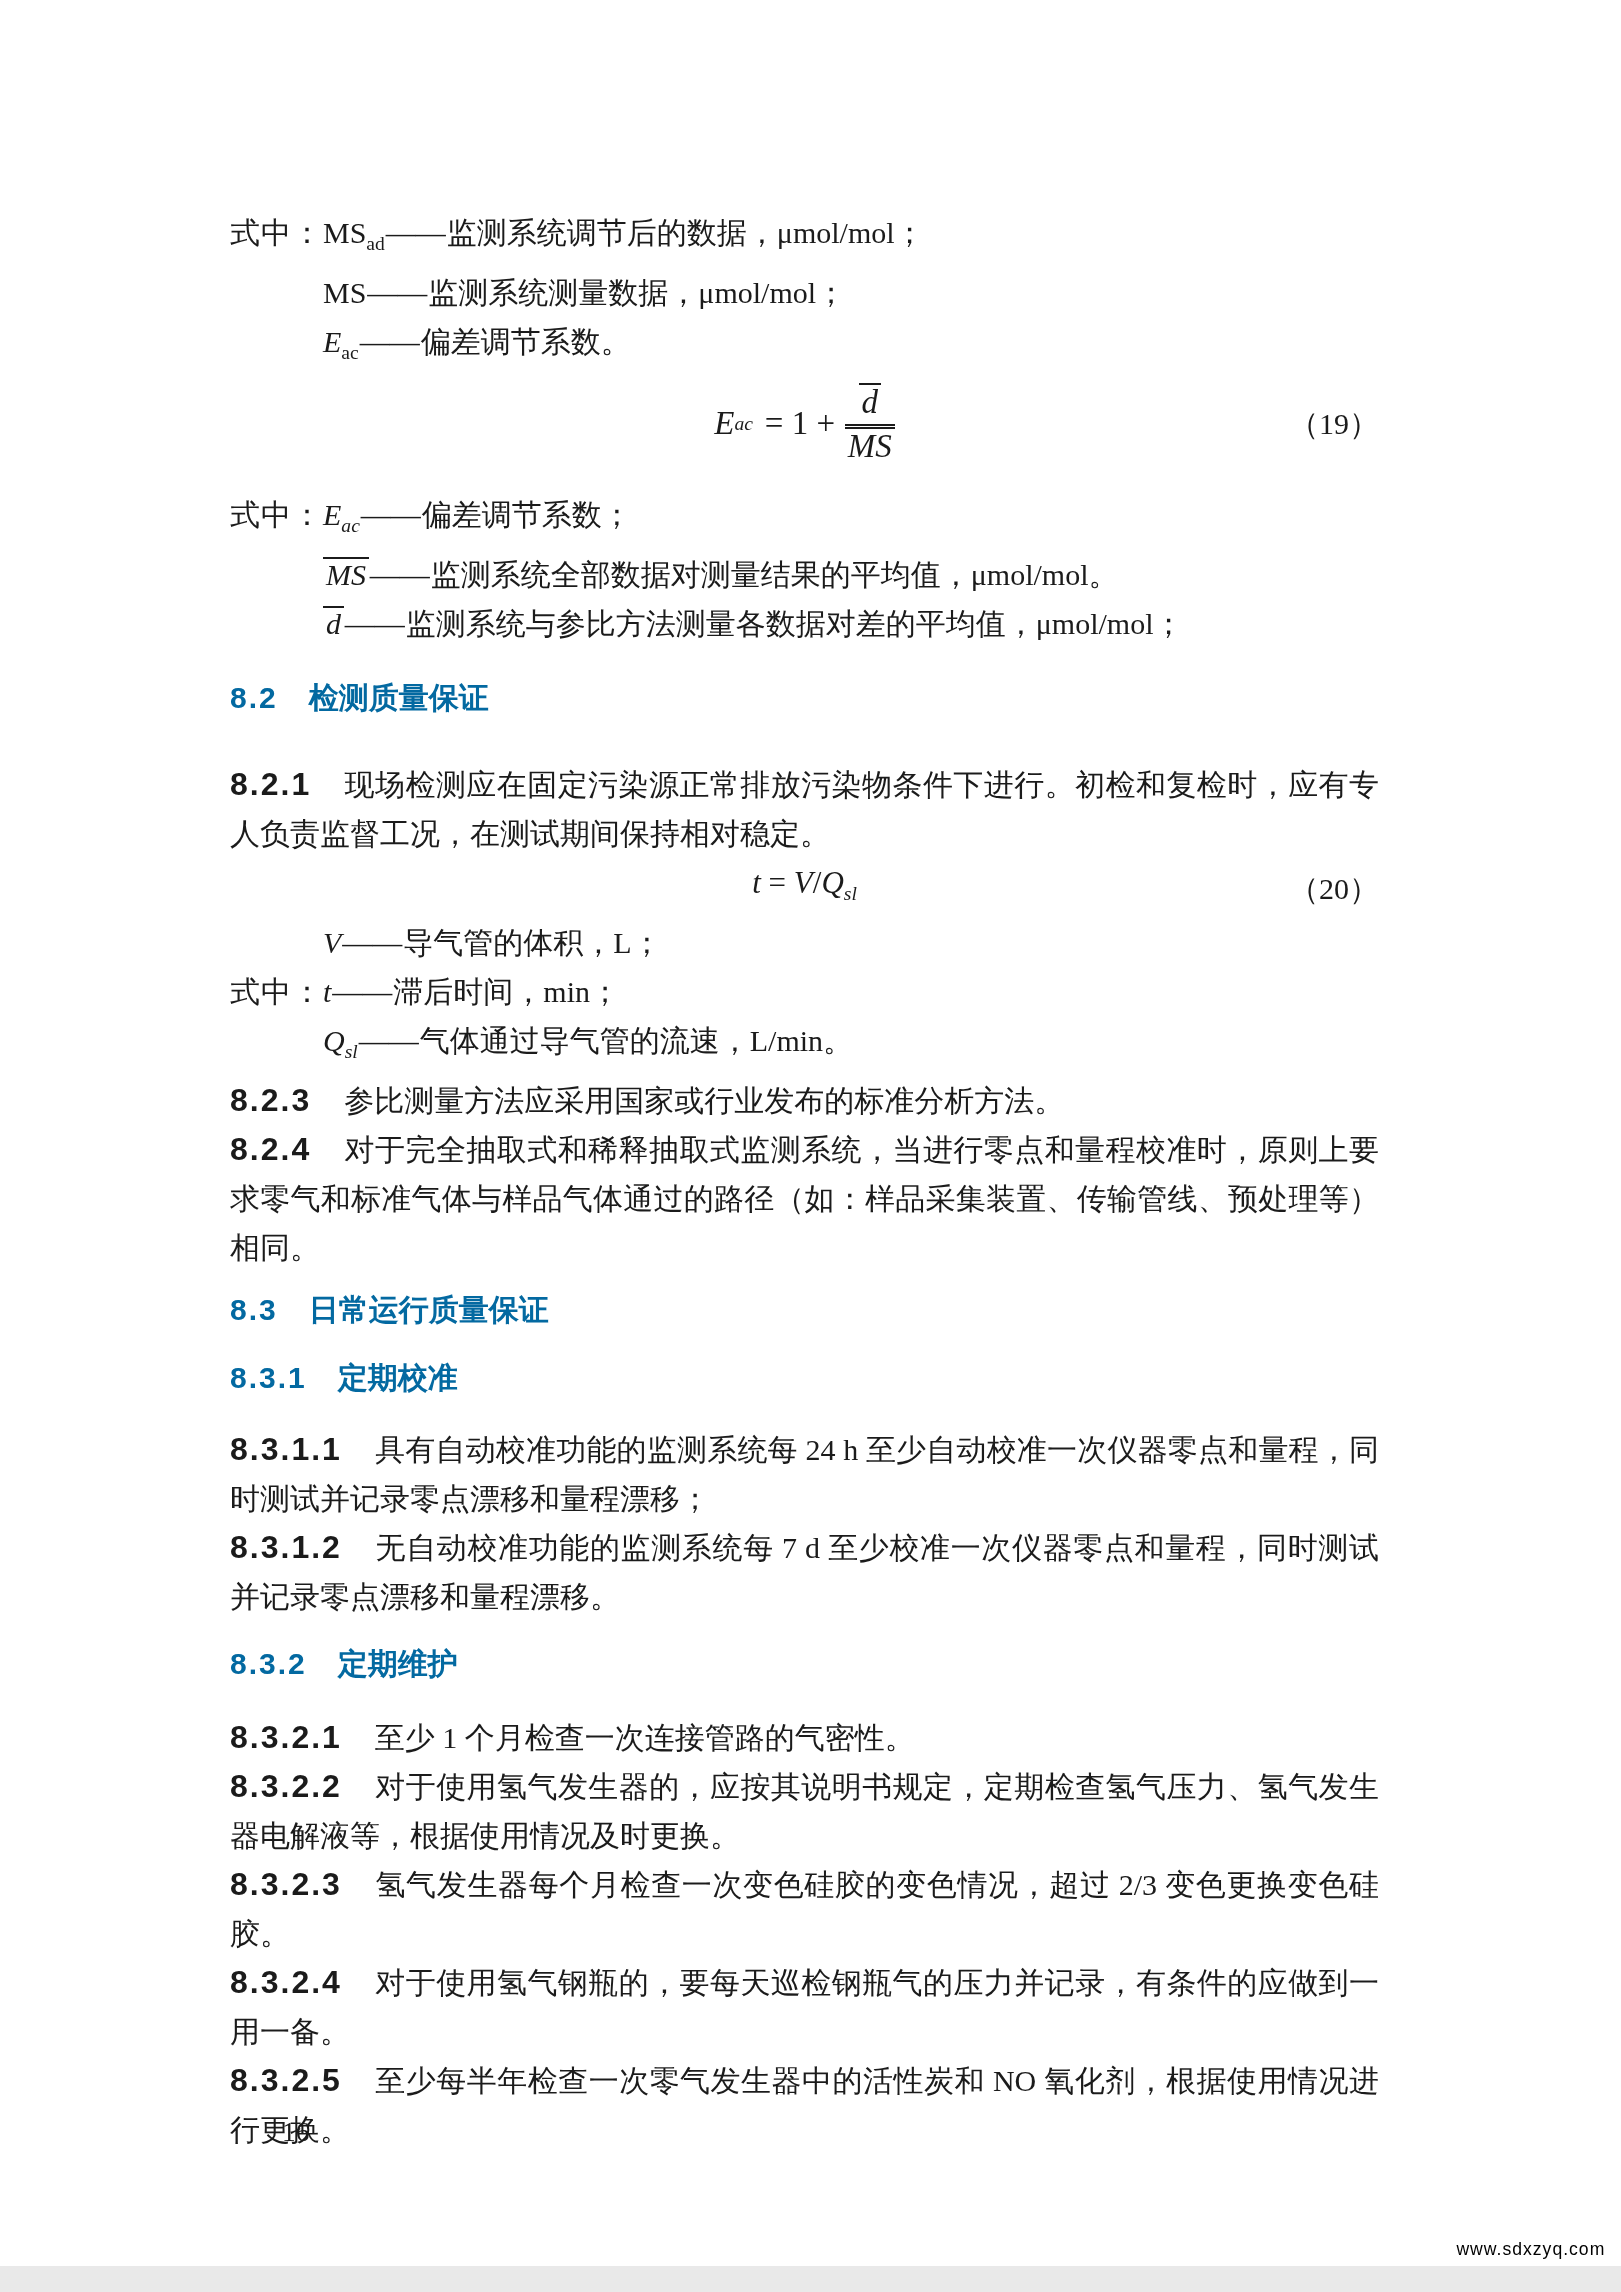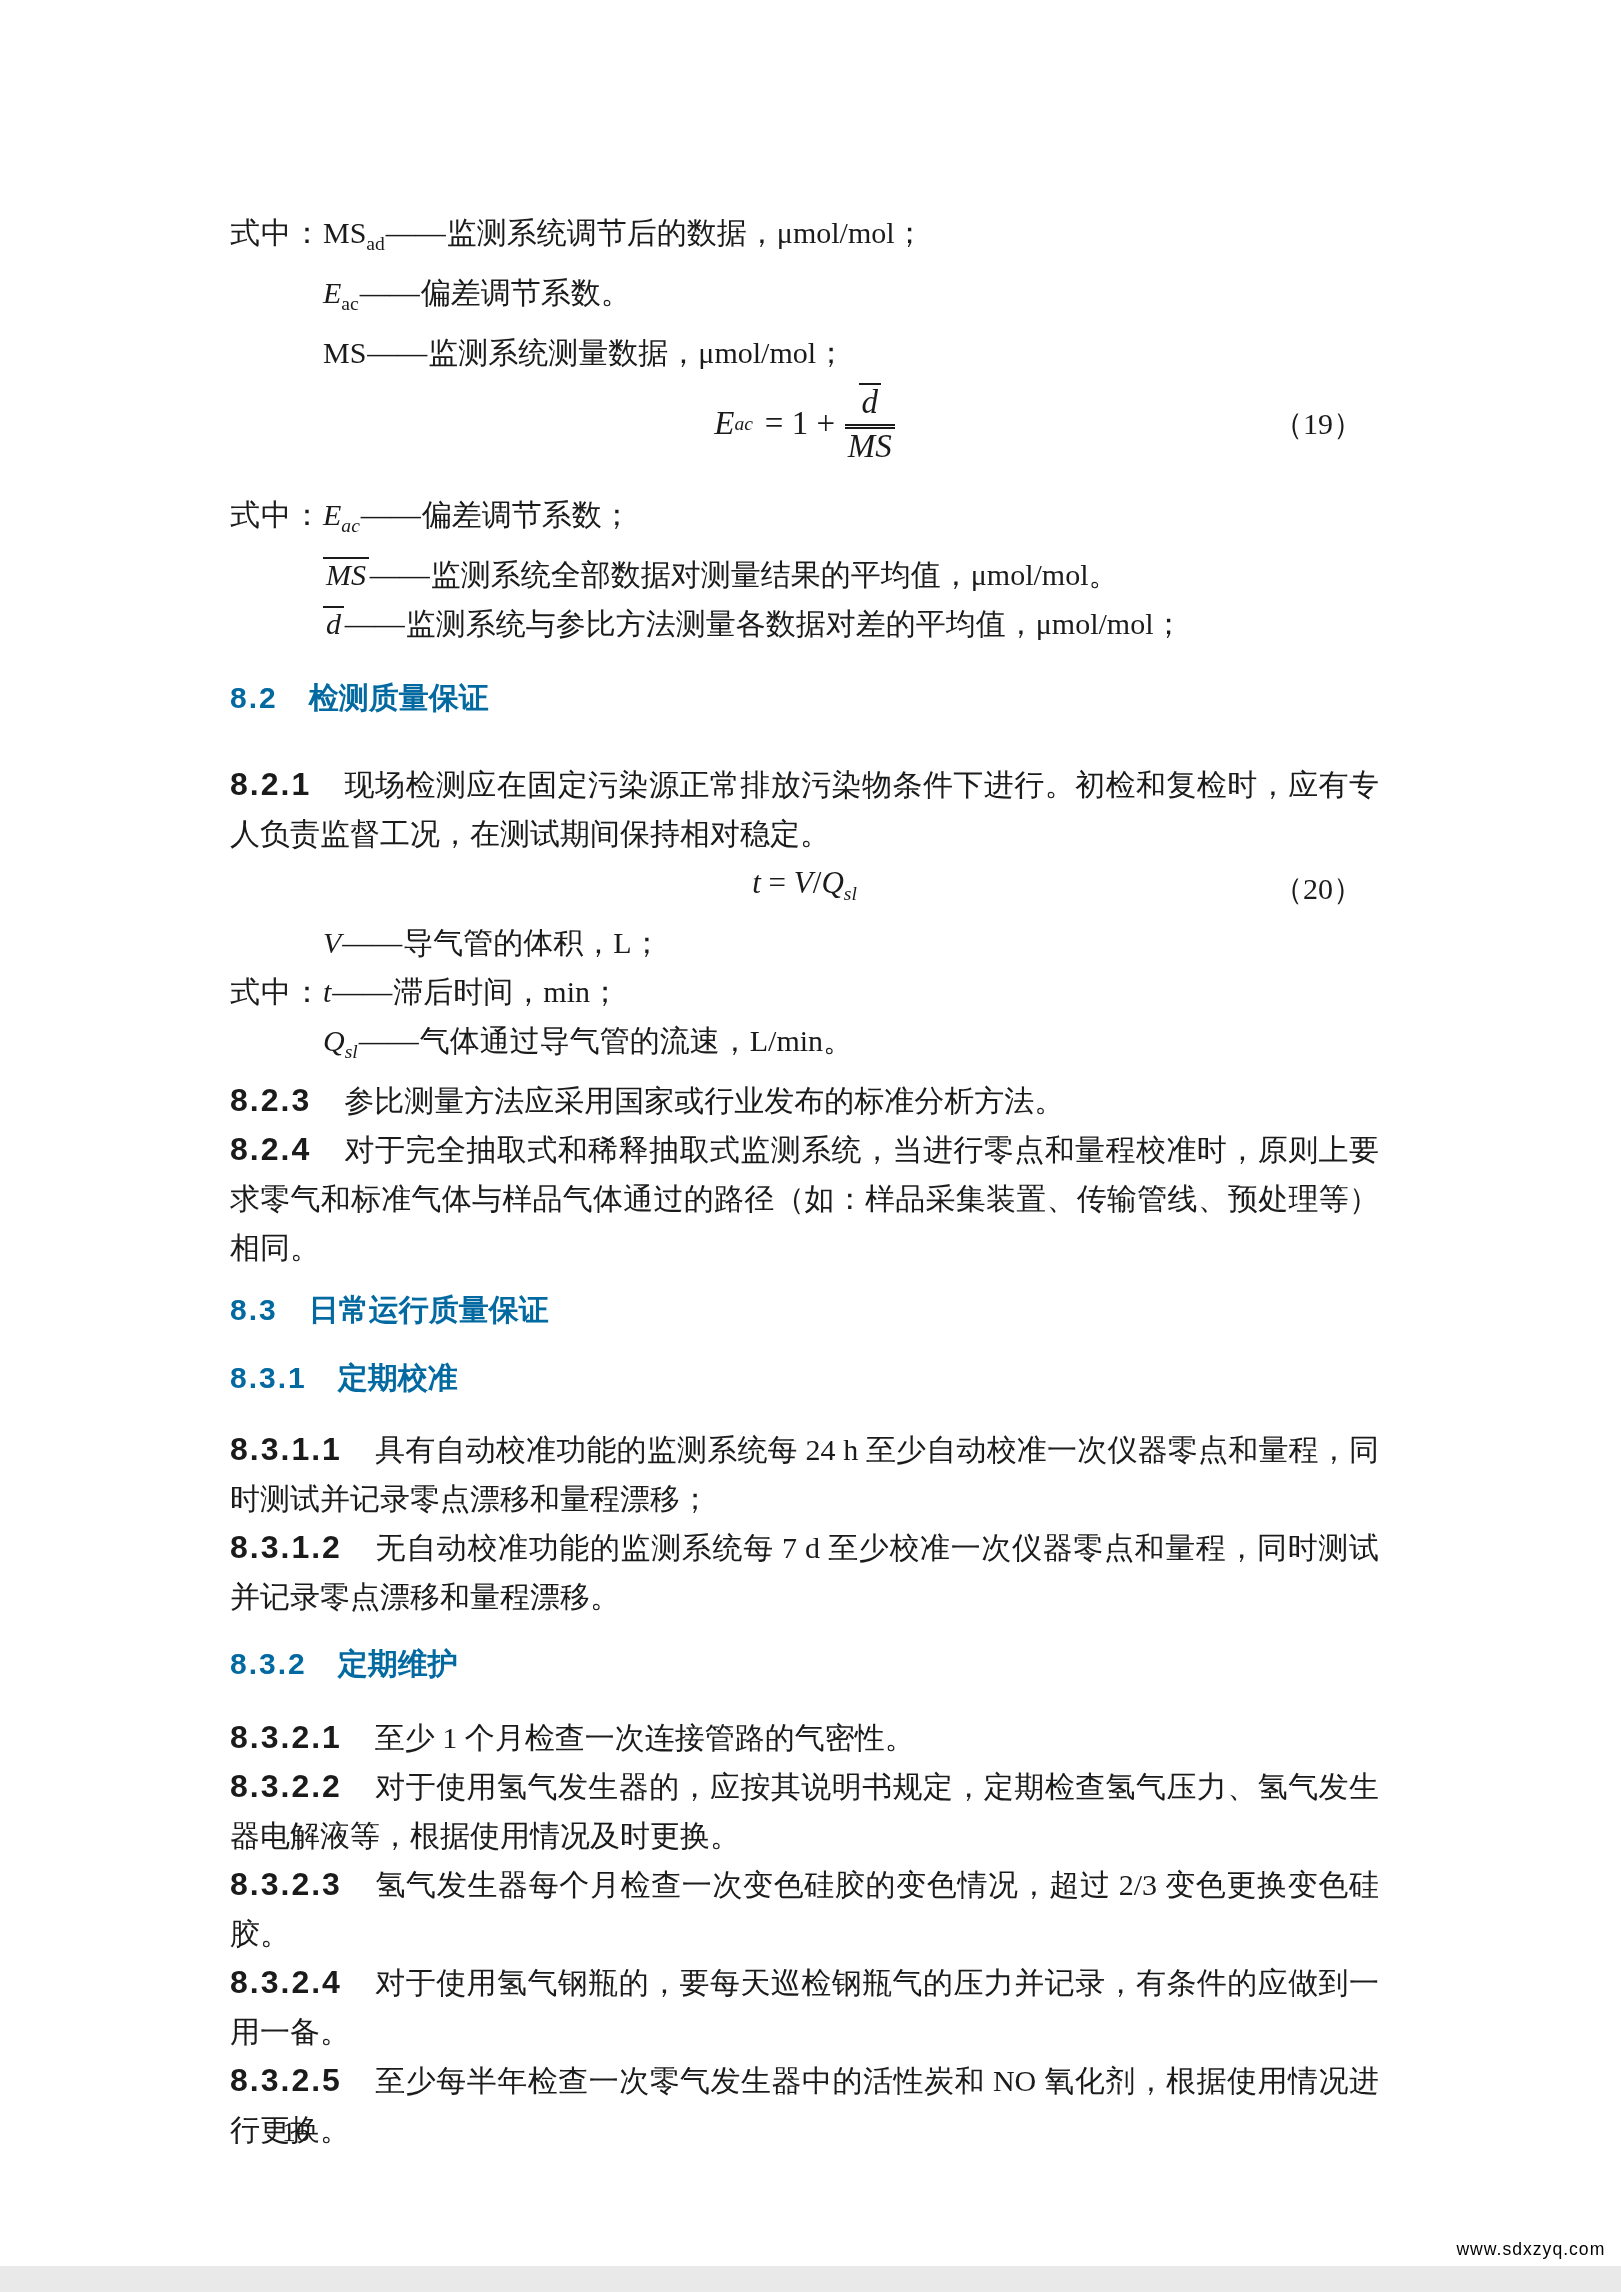"Eac——偏差调节系数。" div.wrow { order: before "MS——监测系统测量数据，μmol/mol；" -> after "MS——监测系统测量数据，μmol/mol；" }
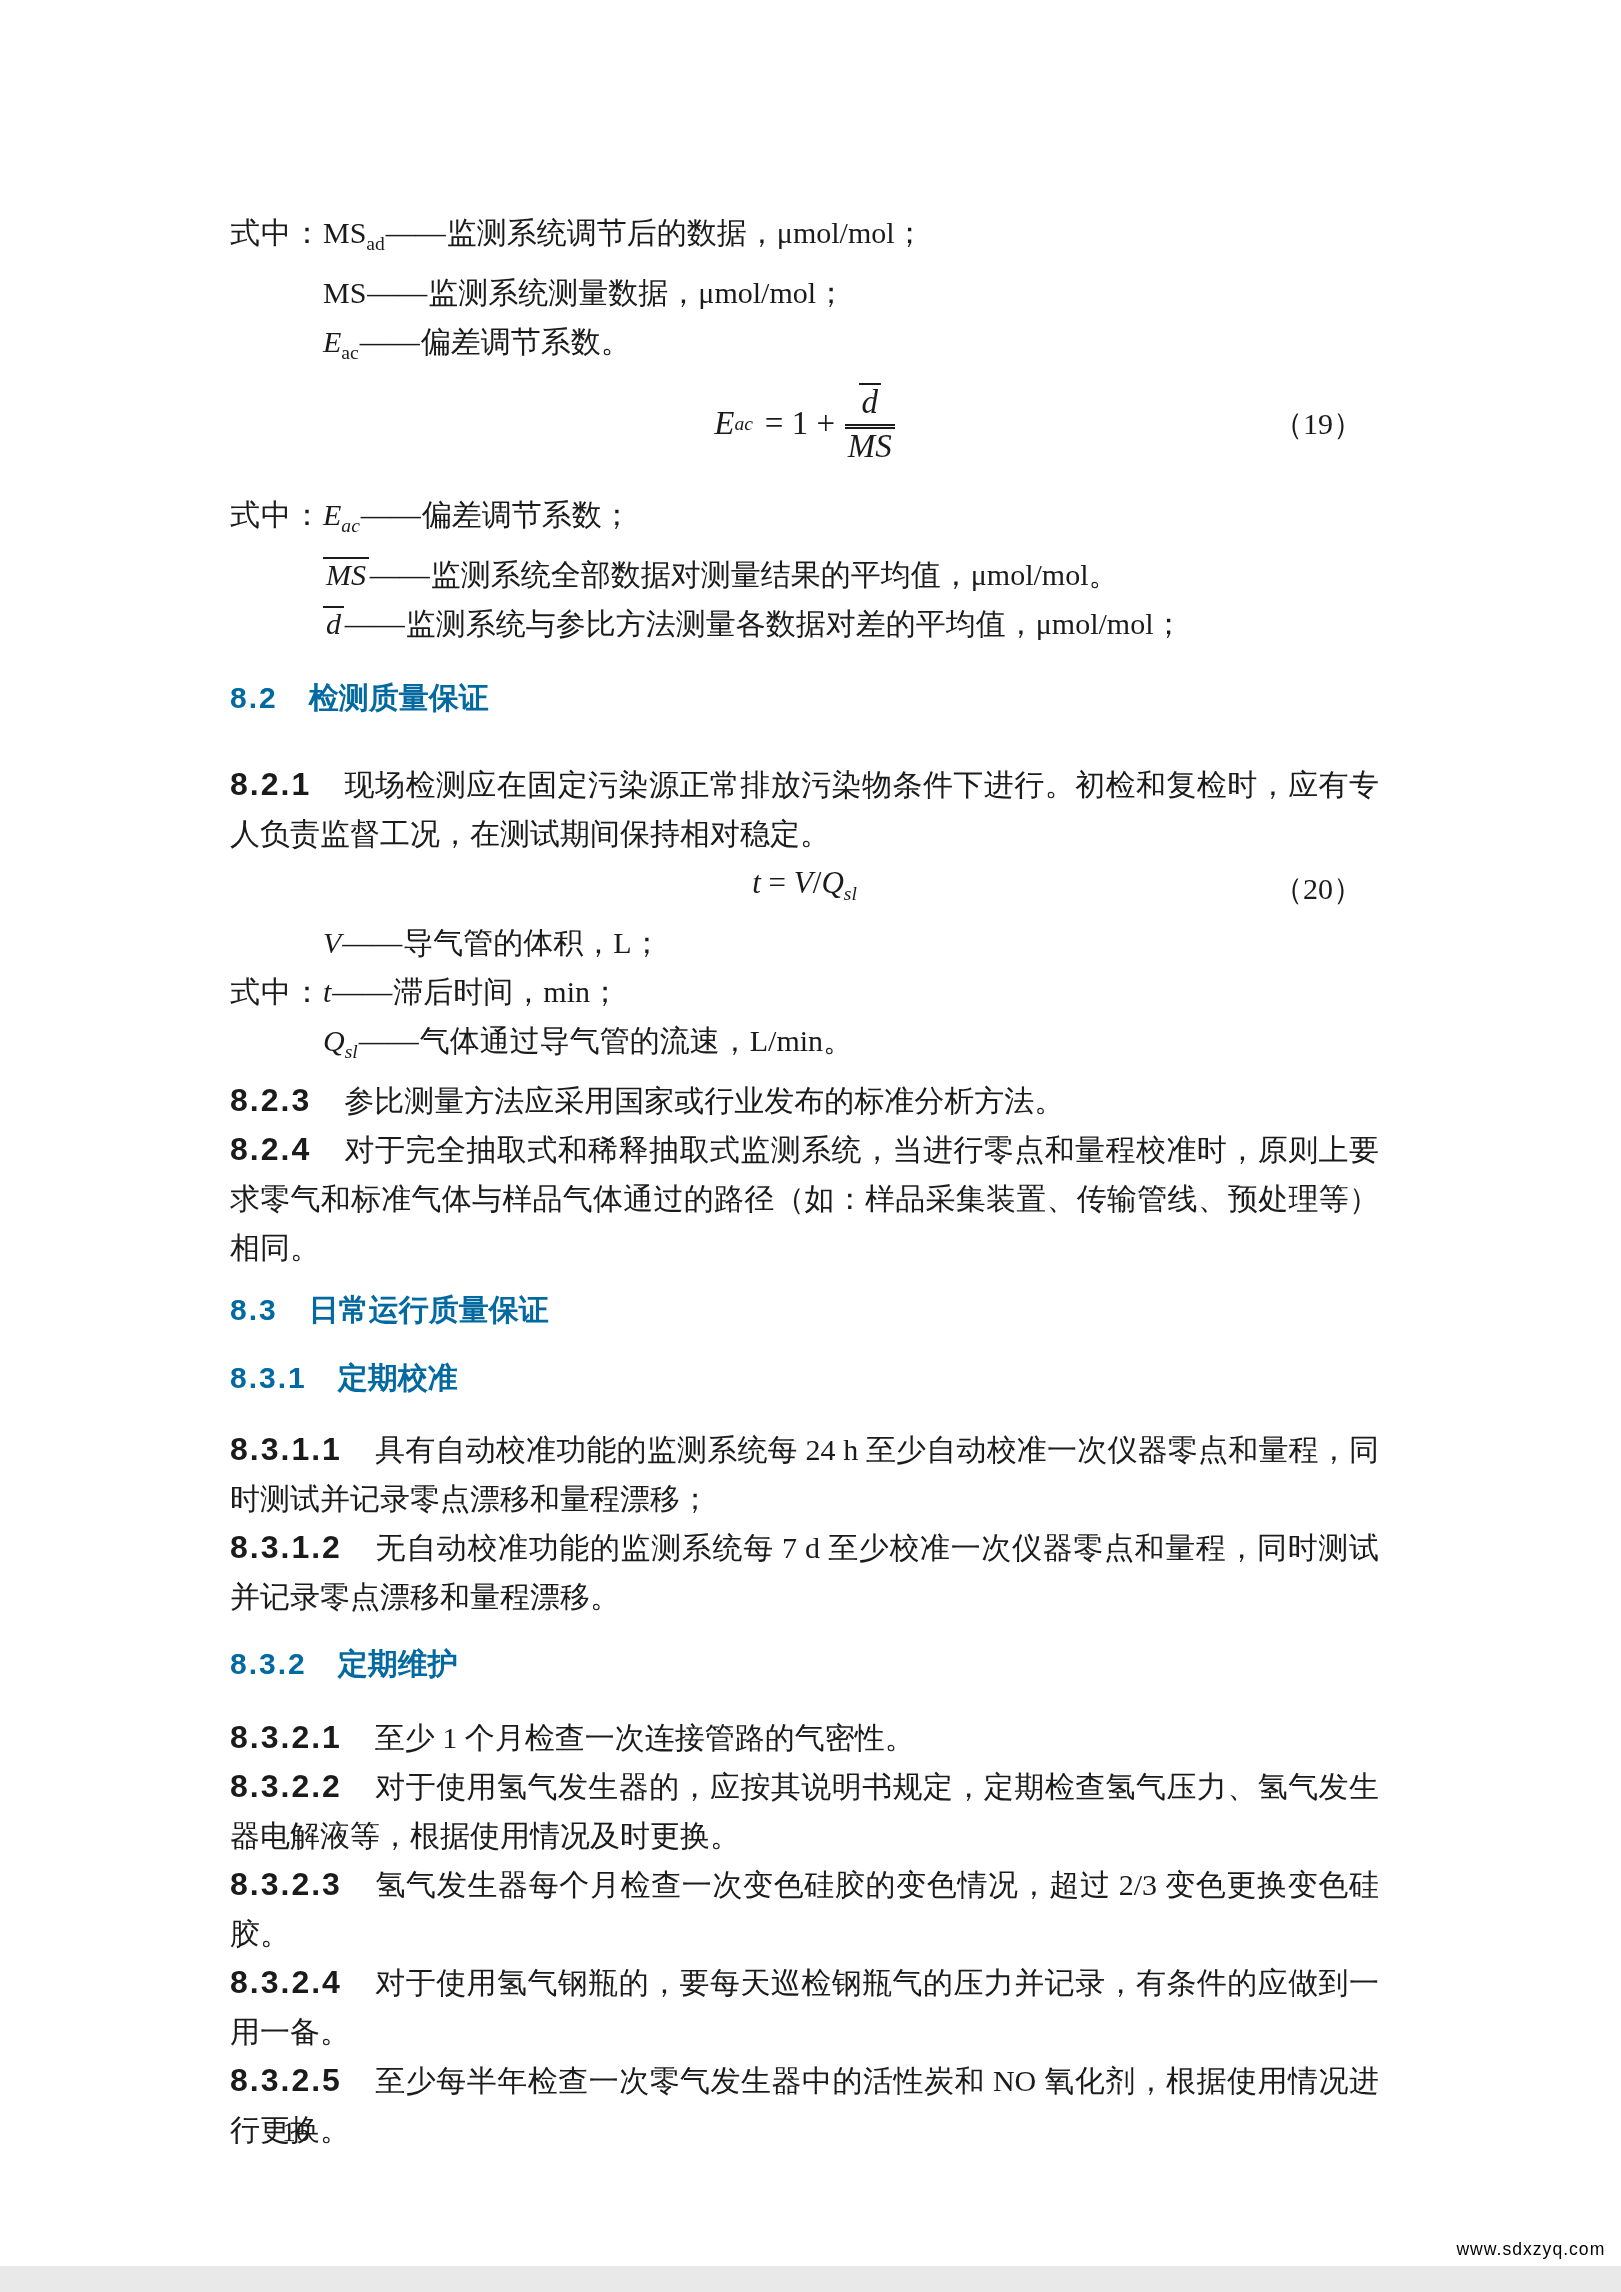"（19）" .eqno { right: 16px -> 0 }
